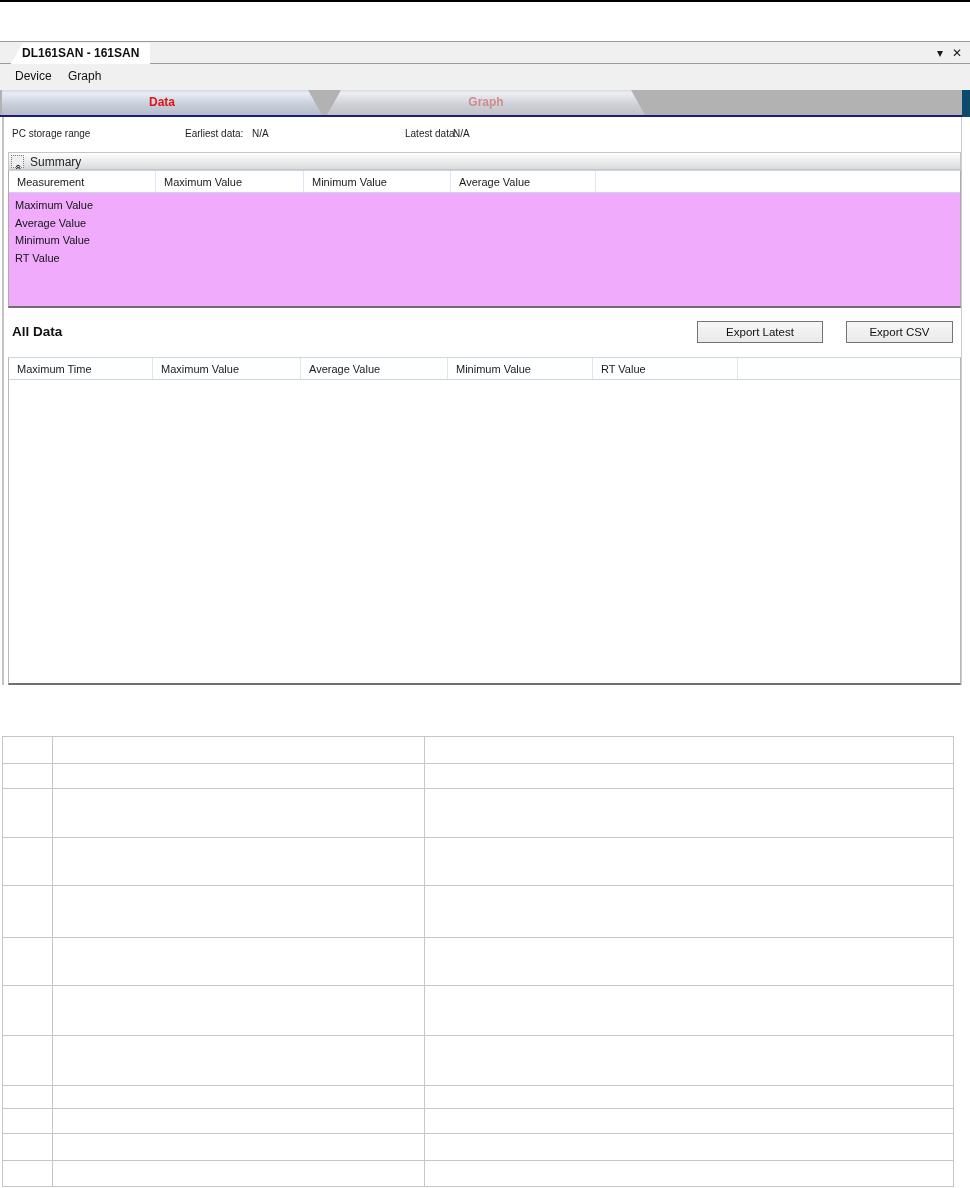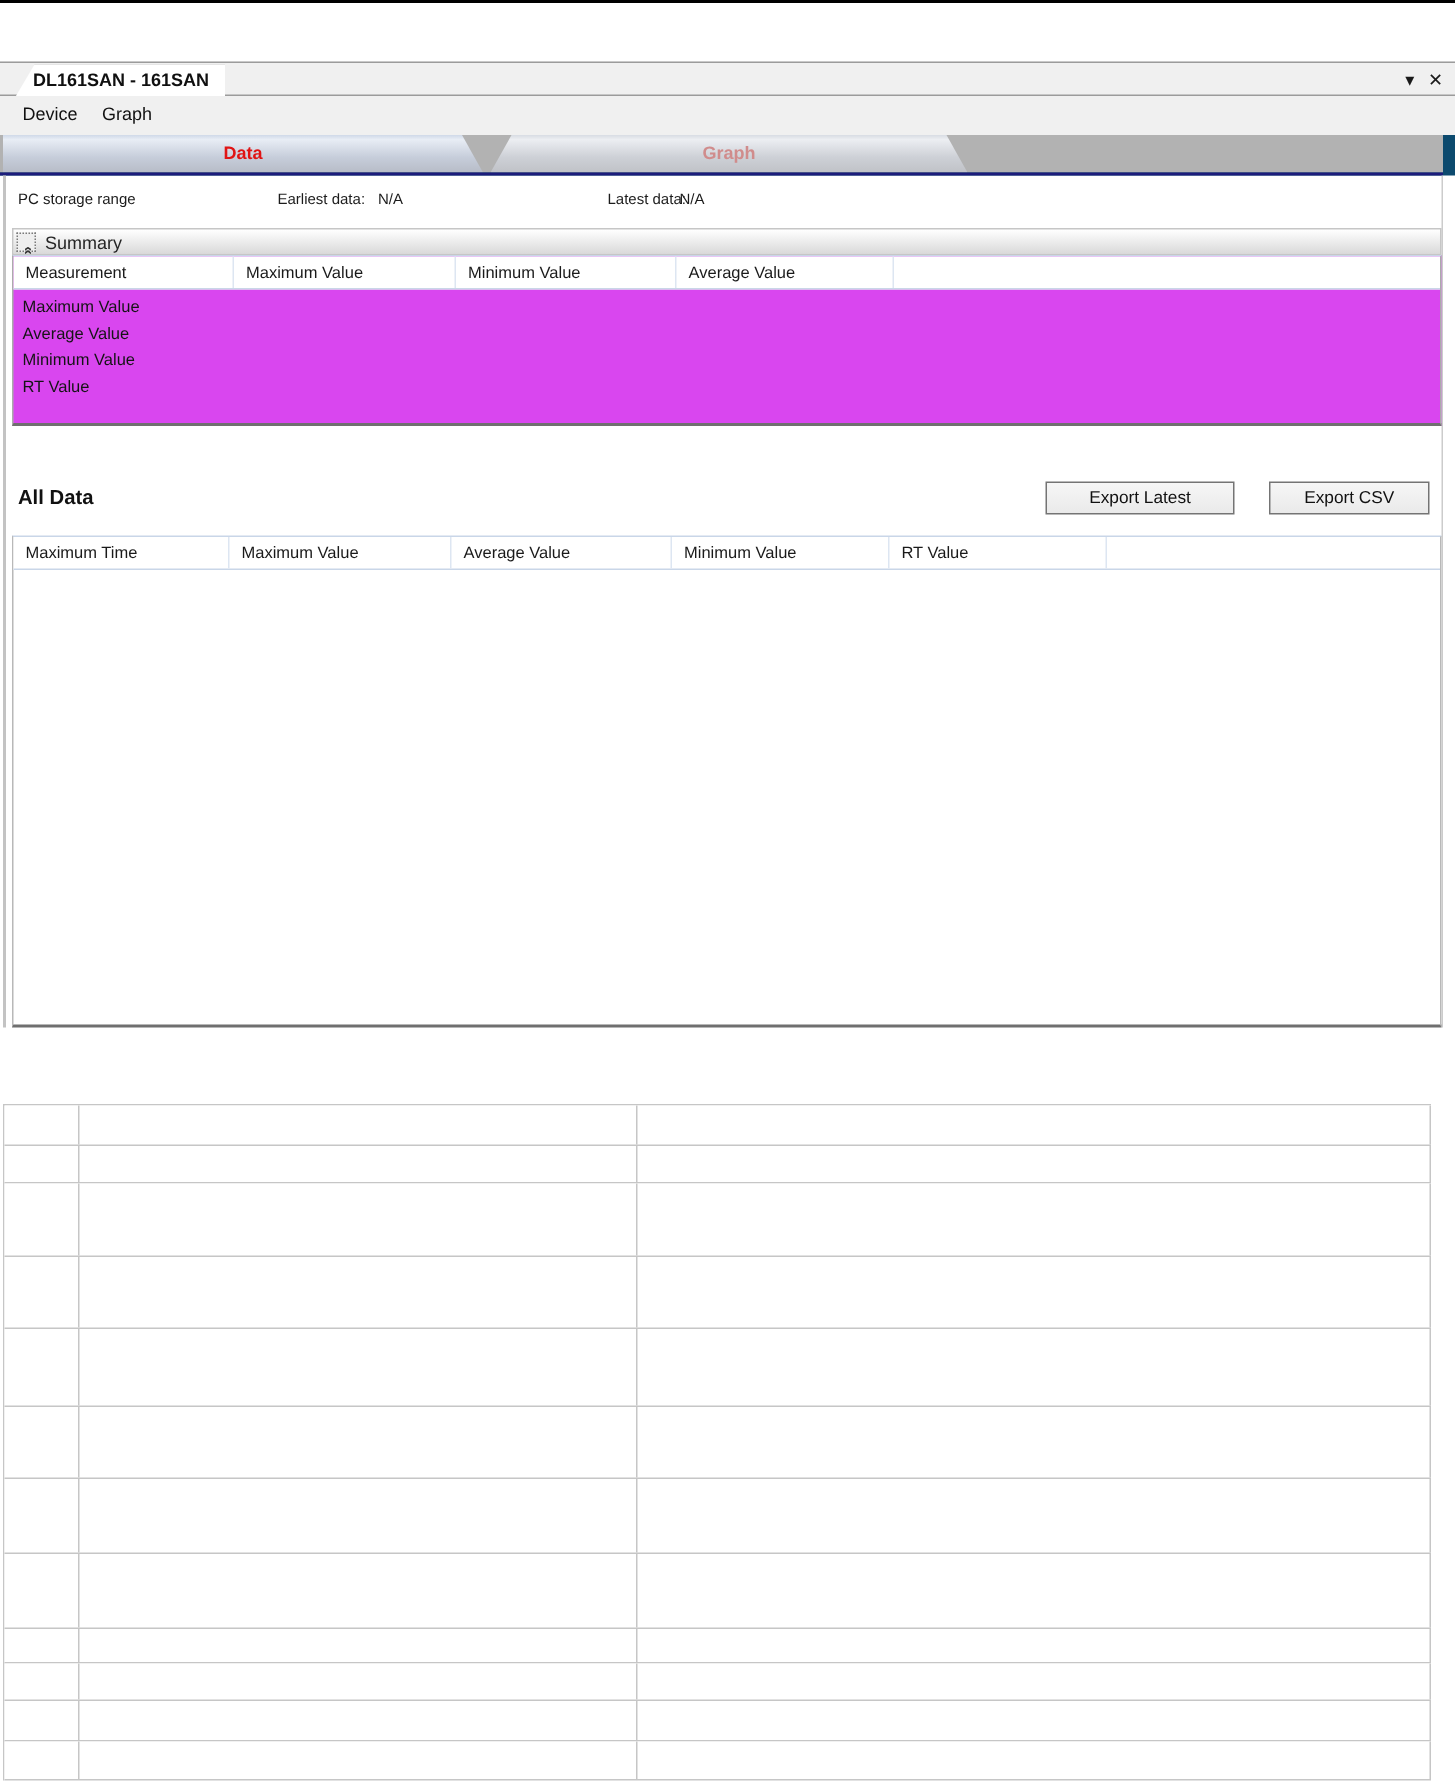"Measurement" .summary-panel { background: #d946ef -> #f0abfc; height: 114px -> 138px }
